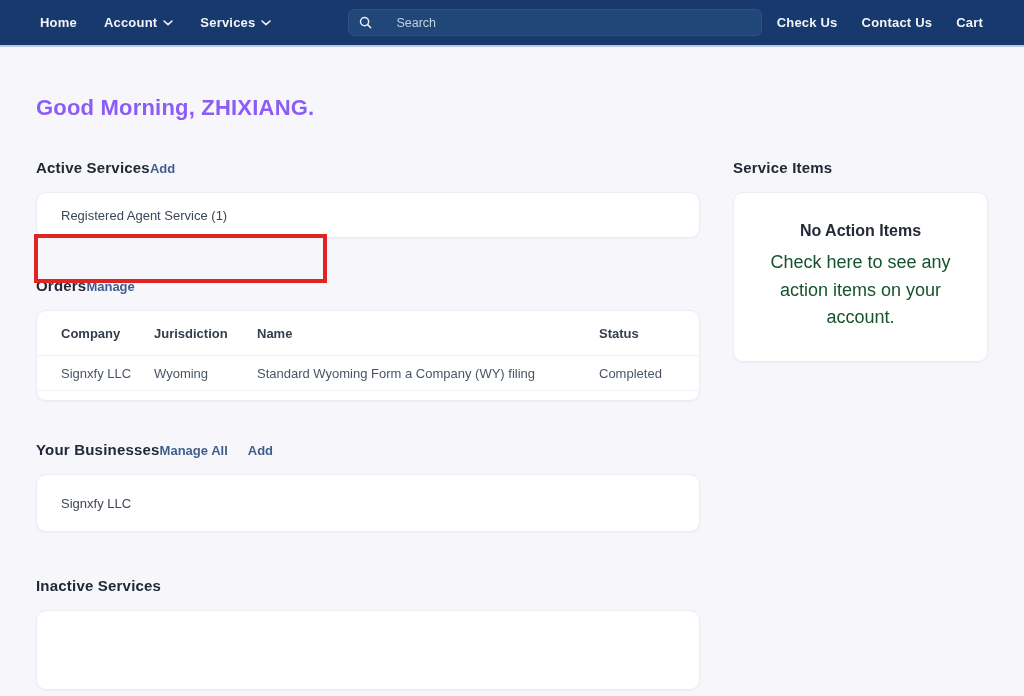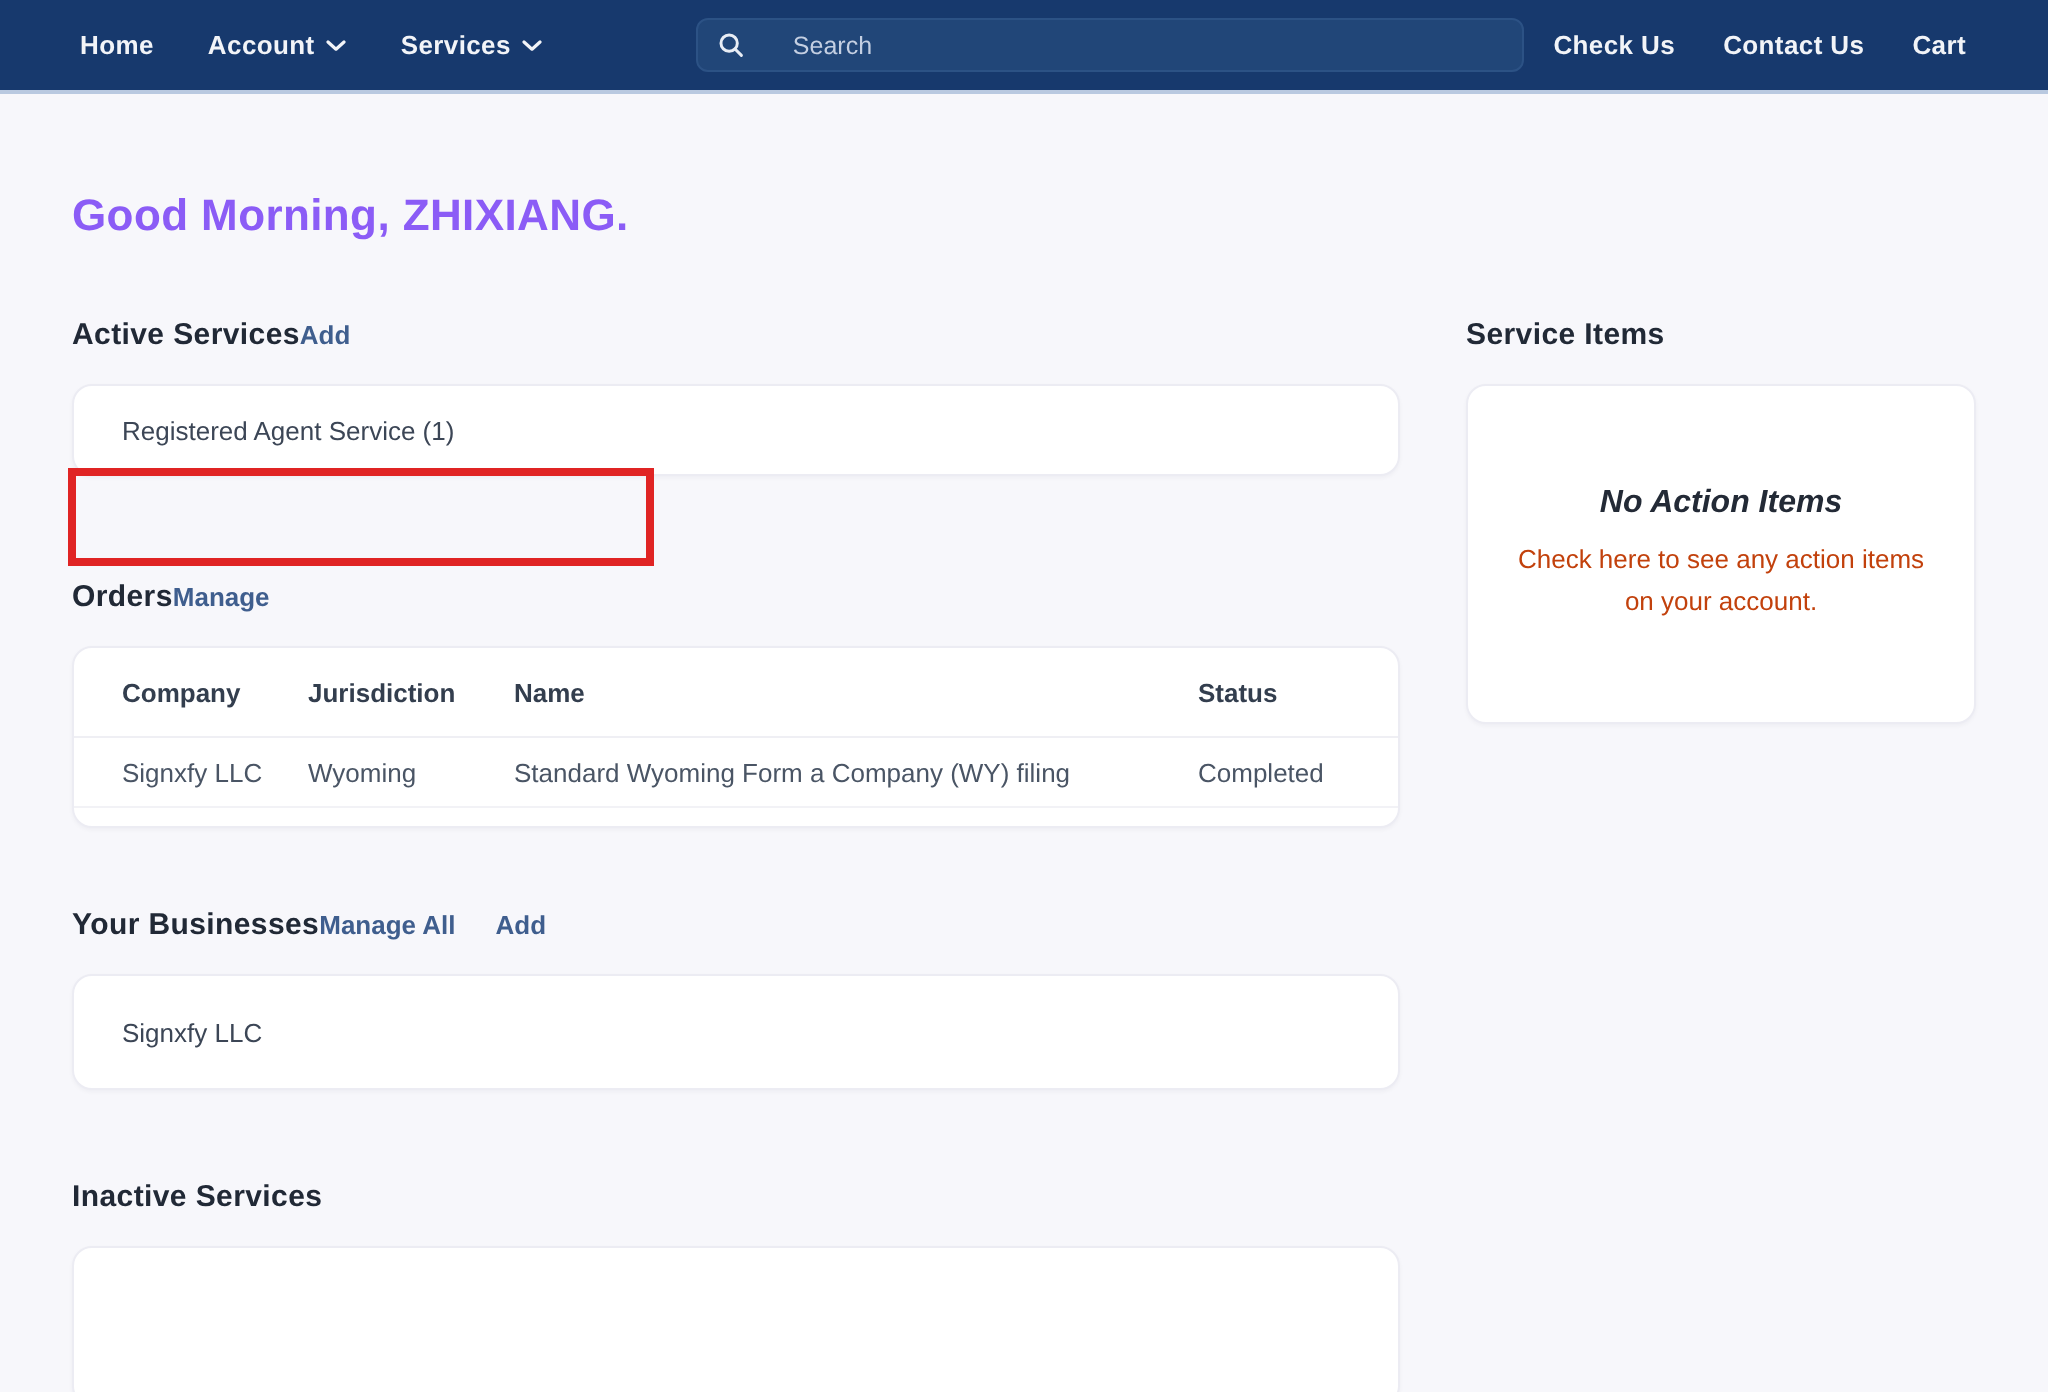"No Action Items" .action-empty-title { font-style: italic -> none }
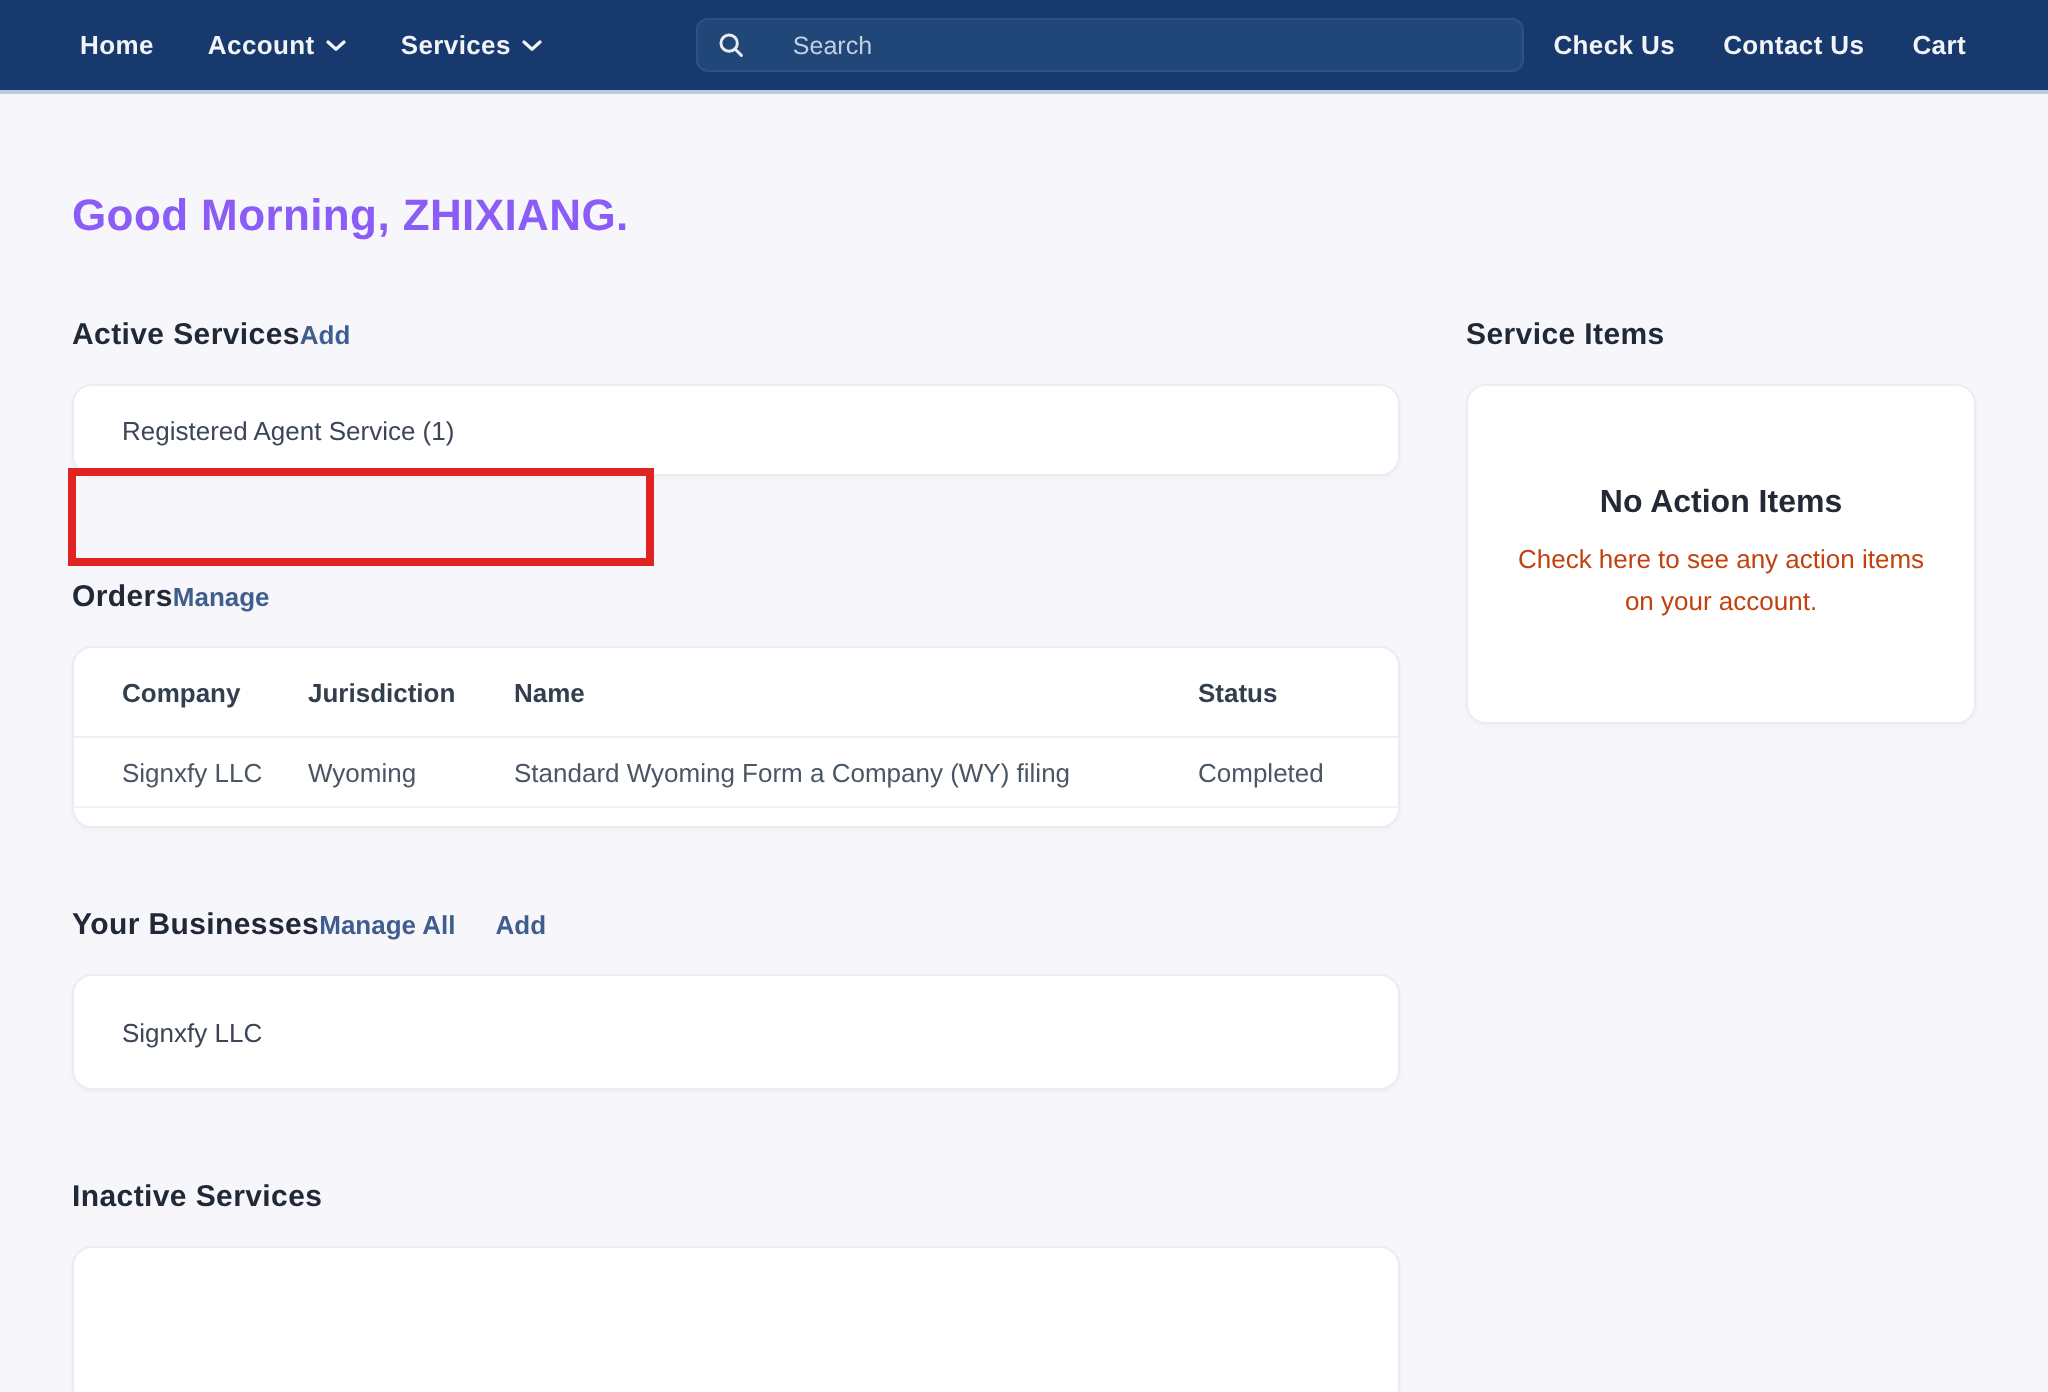"Check here to see any" .action-empty-desc { color: #c2410c -> #14532d; font-size: 13px -> 18px }
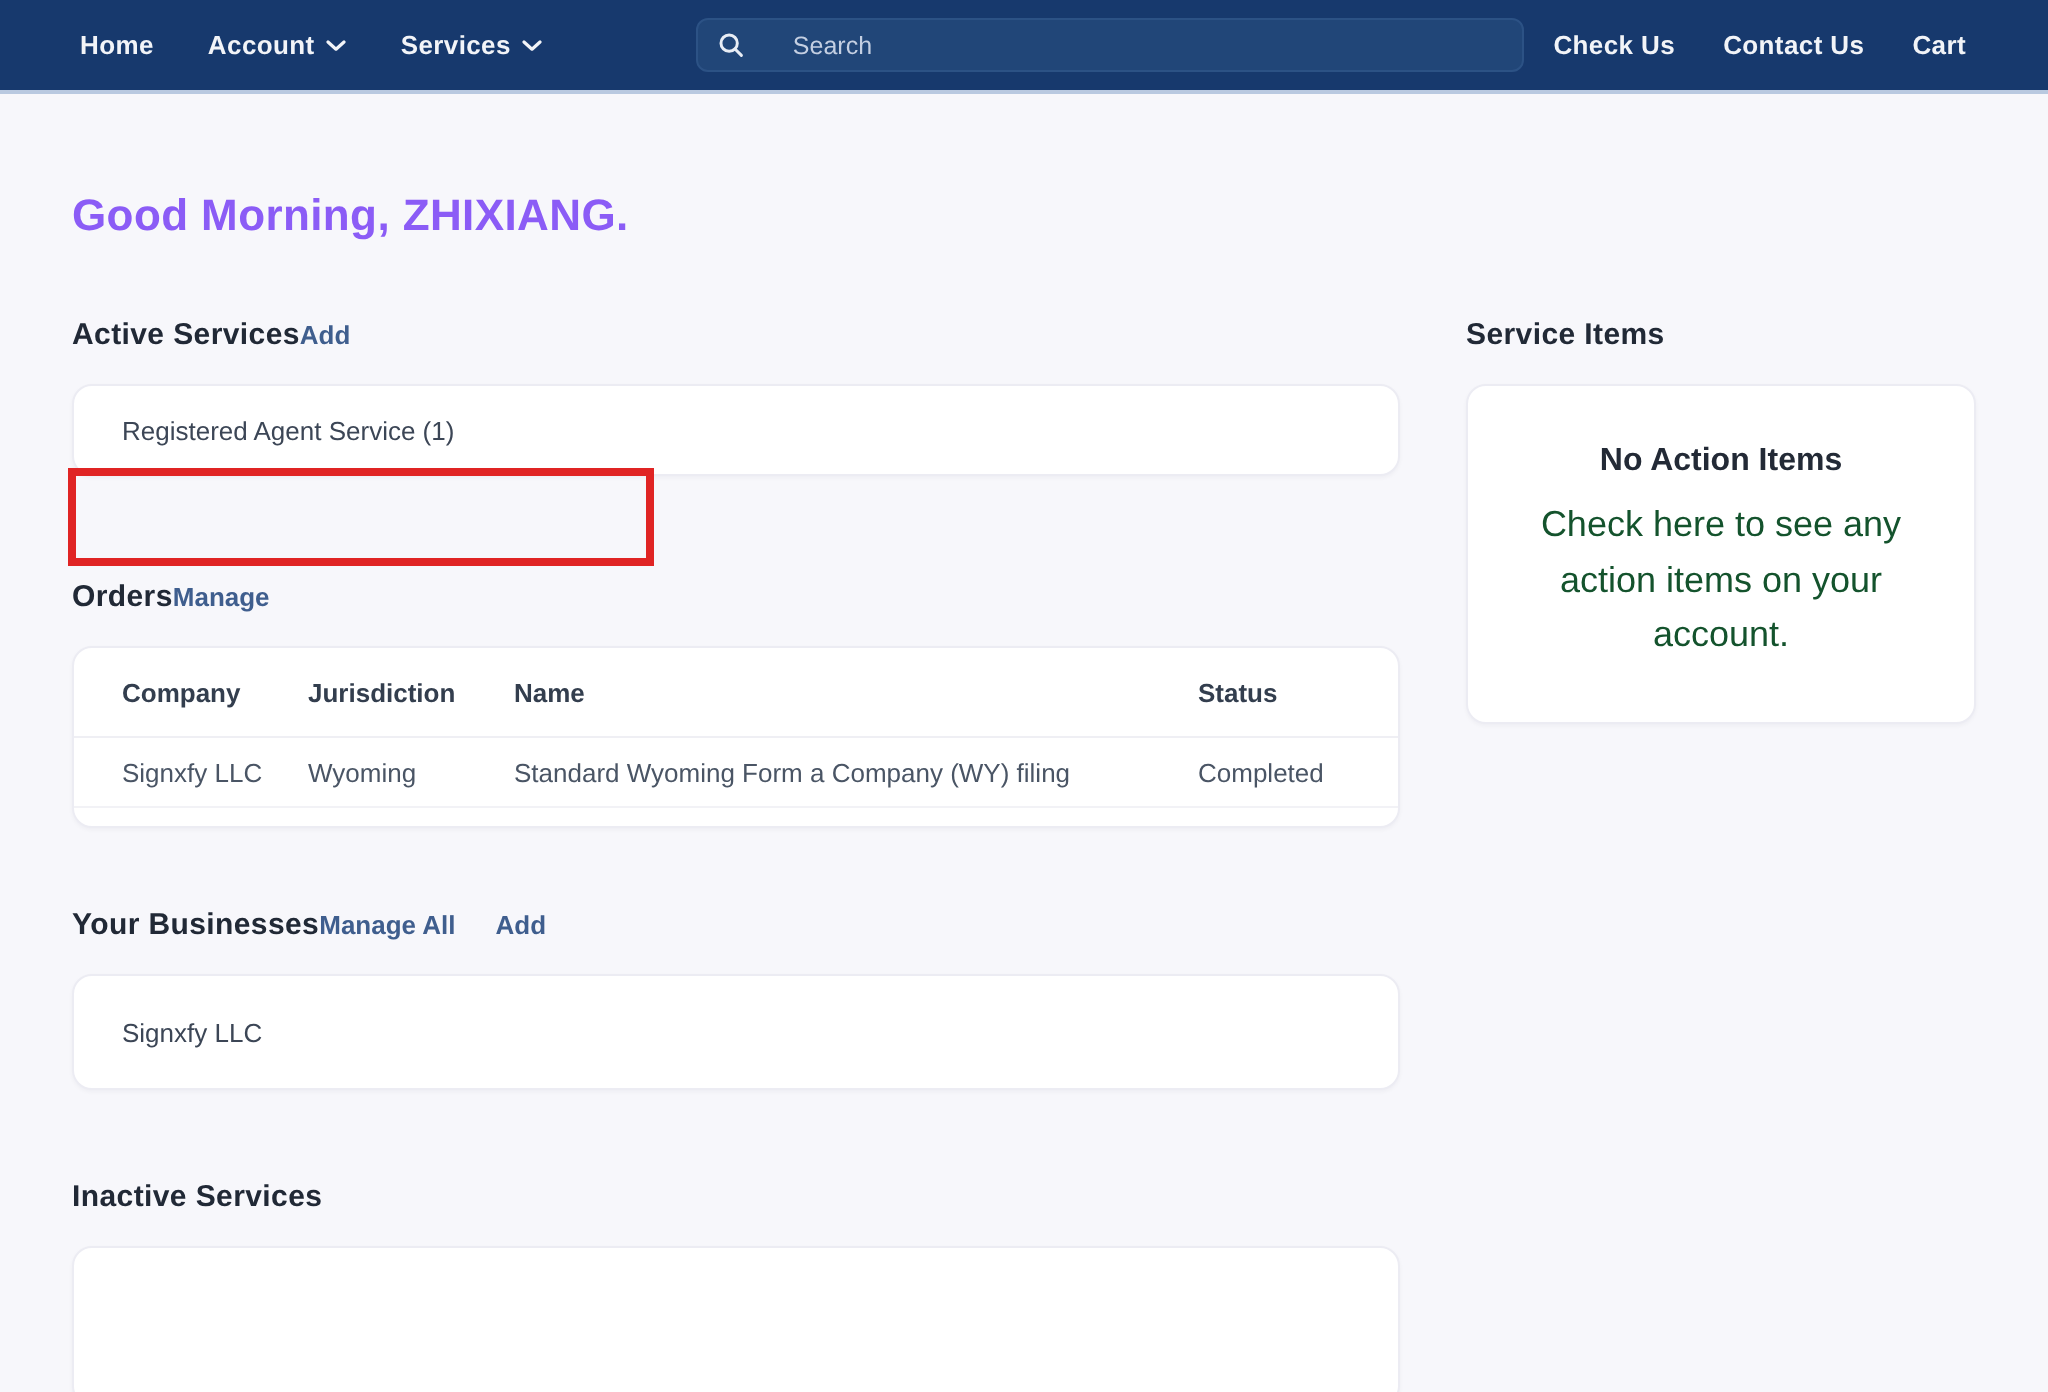"Orders" .section-orders { margin-top: 52px -> 39px }
